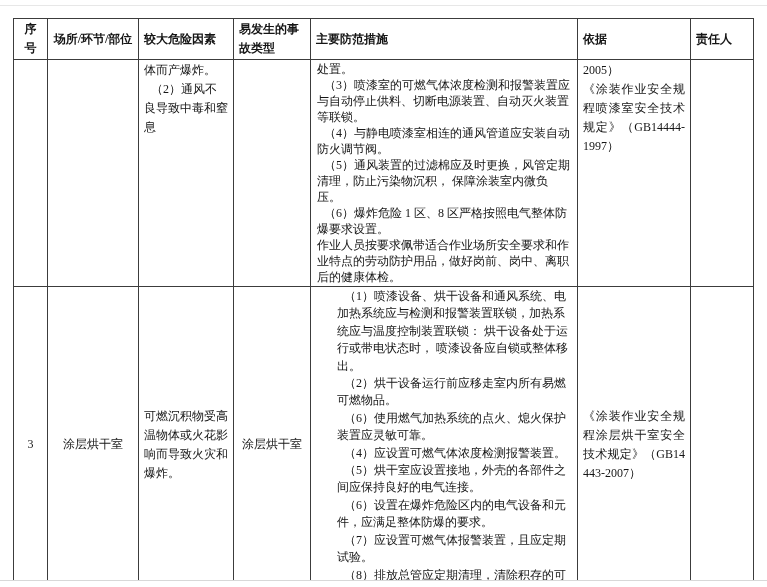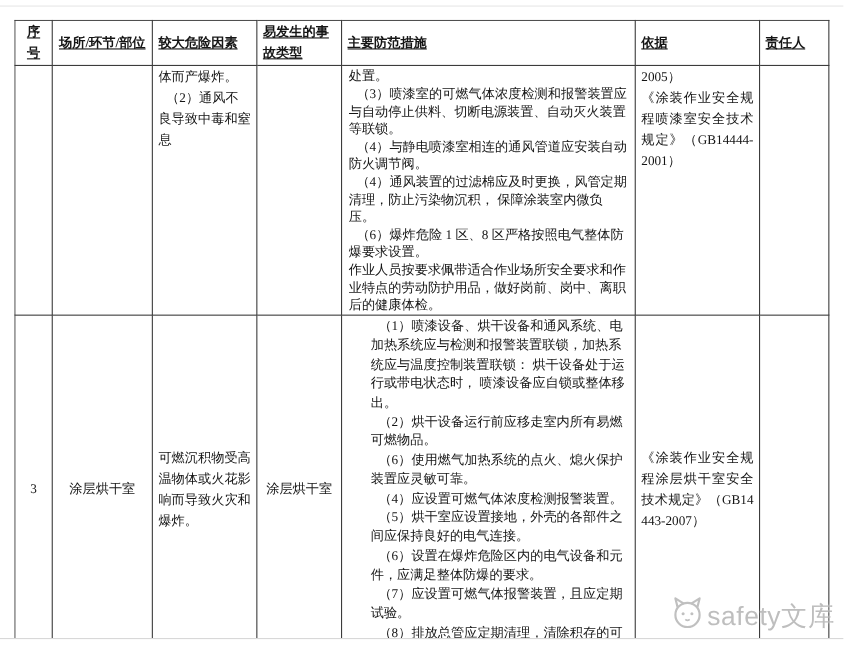"序号" tr.r-head { text-decoration: underline -> none }
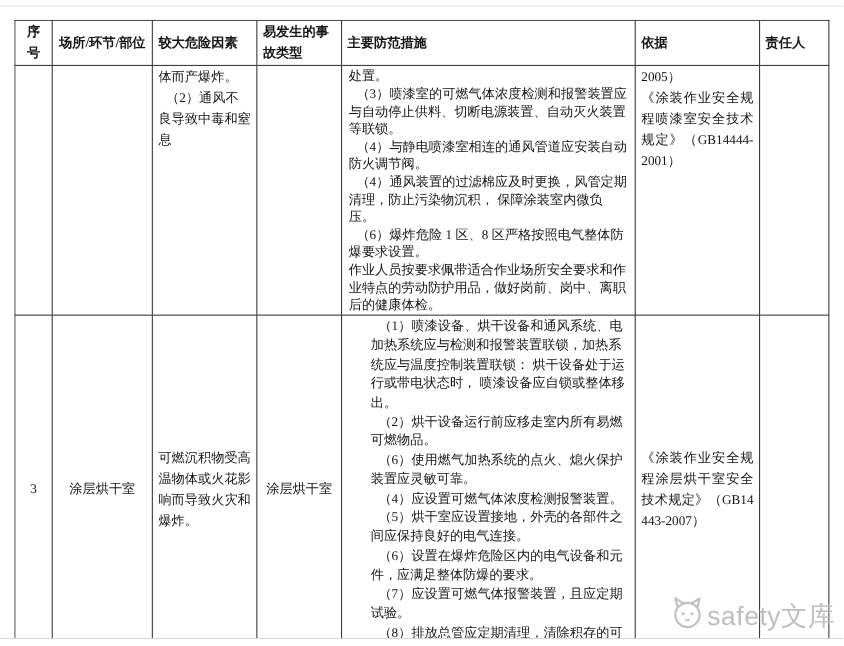"《涂装作业安全规程喷漆室安全技术规定》（GB14444-2001）" p { text: GB14444-2001 -> GB14444-1997 }
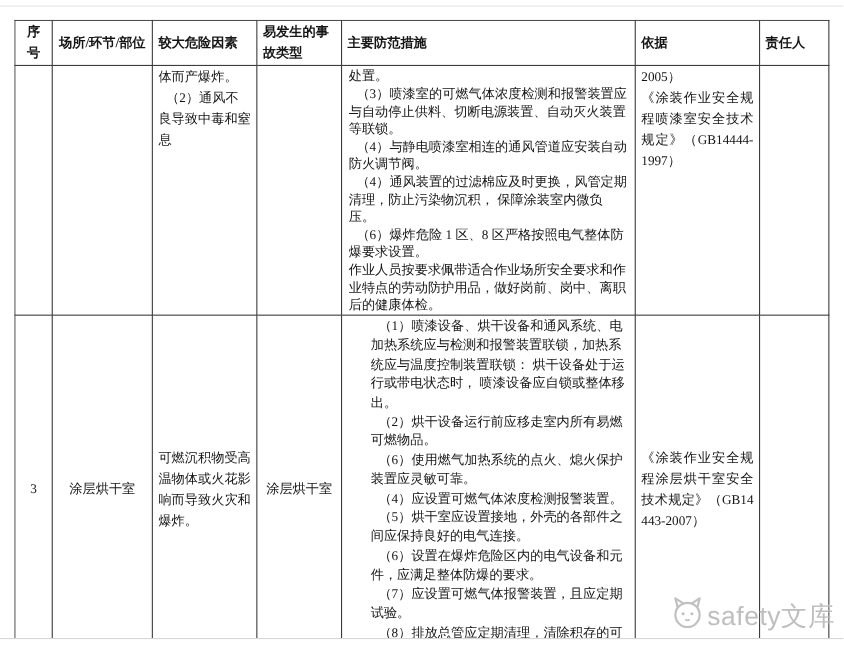"（4）通风装置的过滤棉应及时更换，风管定期清理，防止污染物沉积，" p.indent { text: 4 -> 5 }
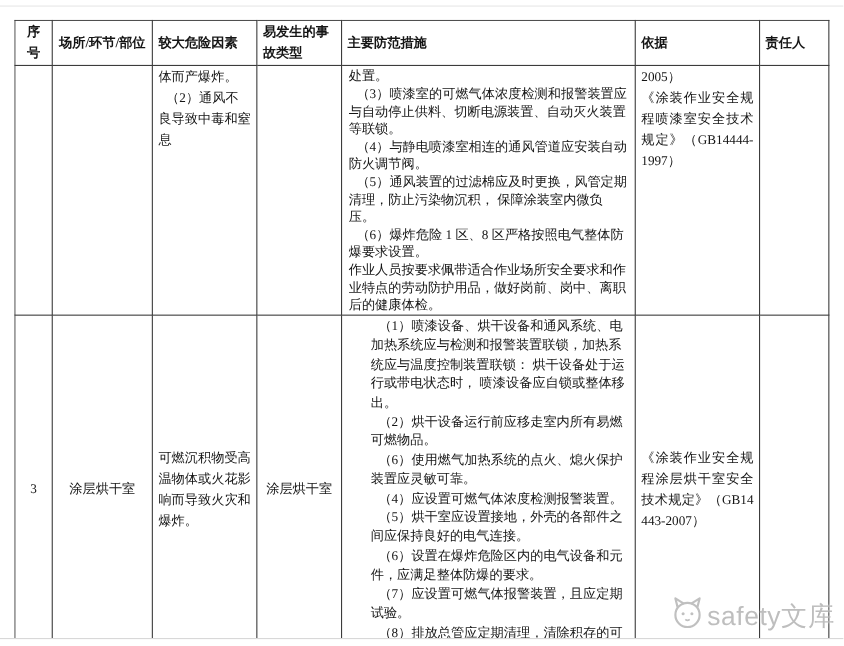"safety文库" div.watermark { html: <div> <span> <svg> <circle></circle> <path></path> <path></path> <circle></circle> <circle></circle> <path></path> </svg> </span> <span>safety文库</span> </div> -> none }
